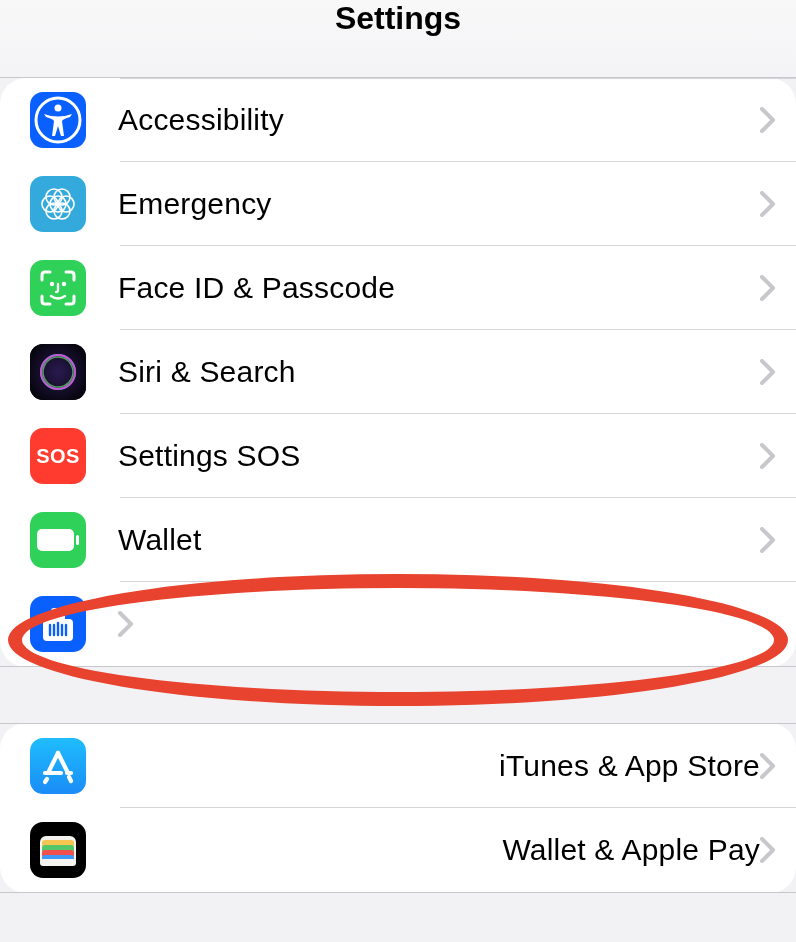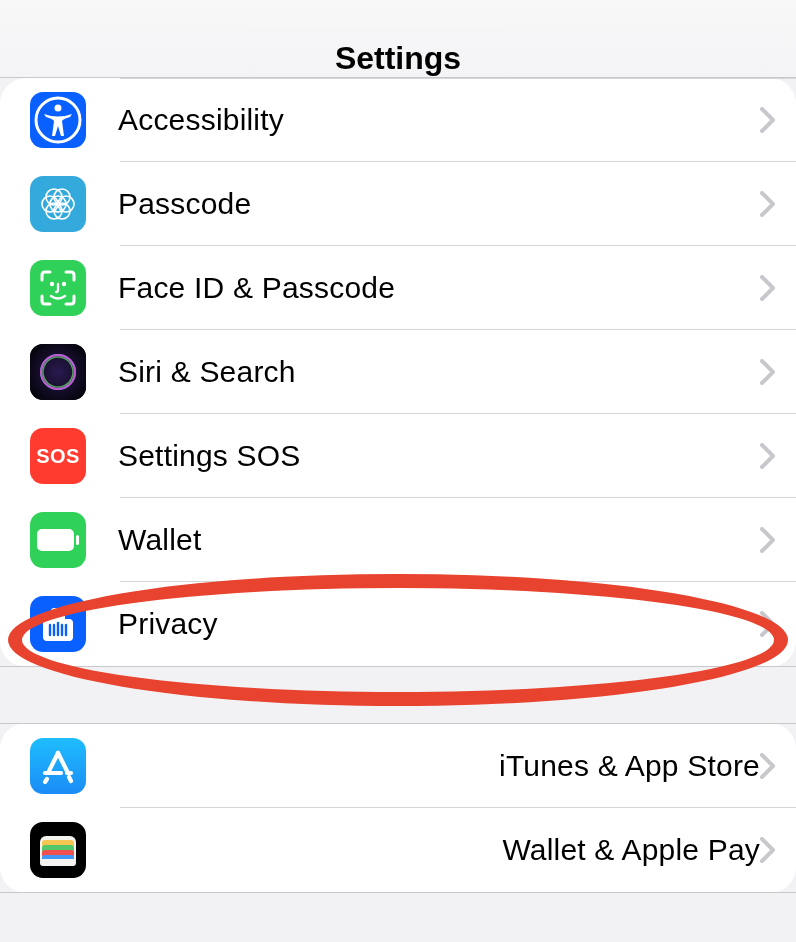"Settings" .navbar { align-items: flex-end -> flex-start }
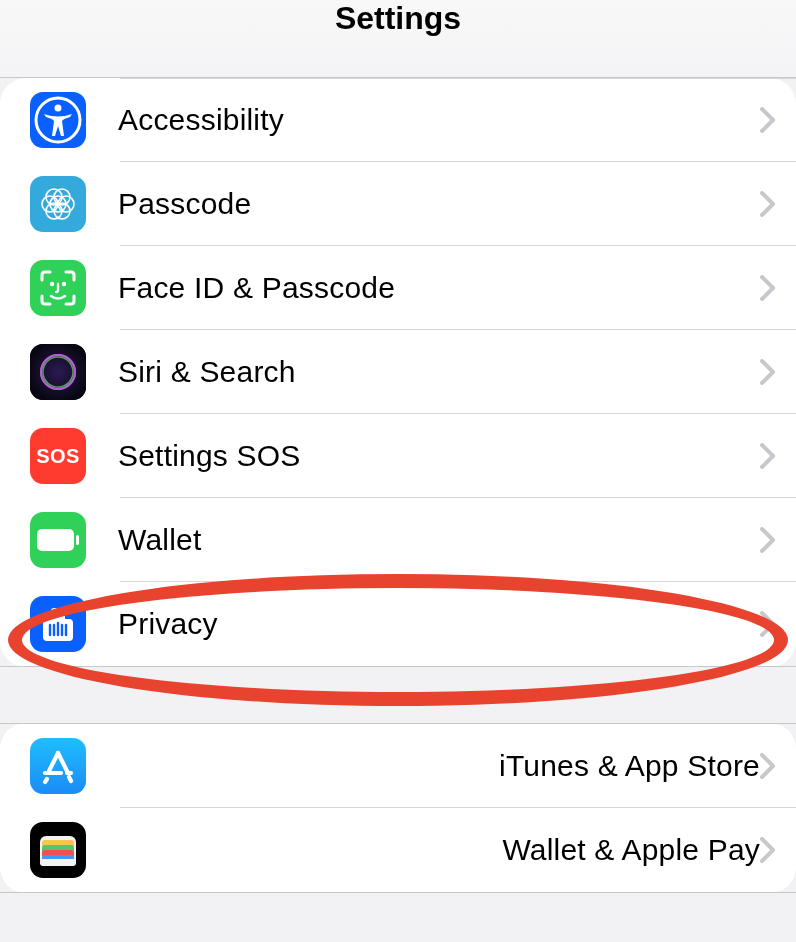"Passcode" div.row-label { text: Passcode -> Emergency }
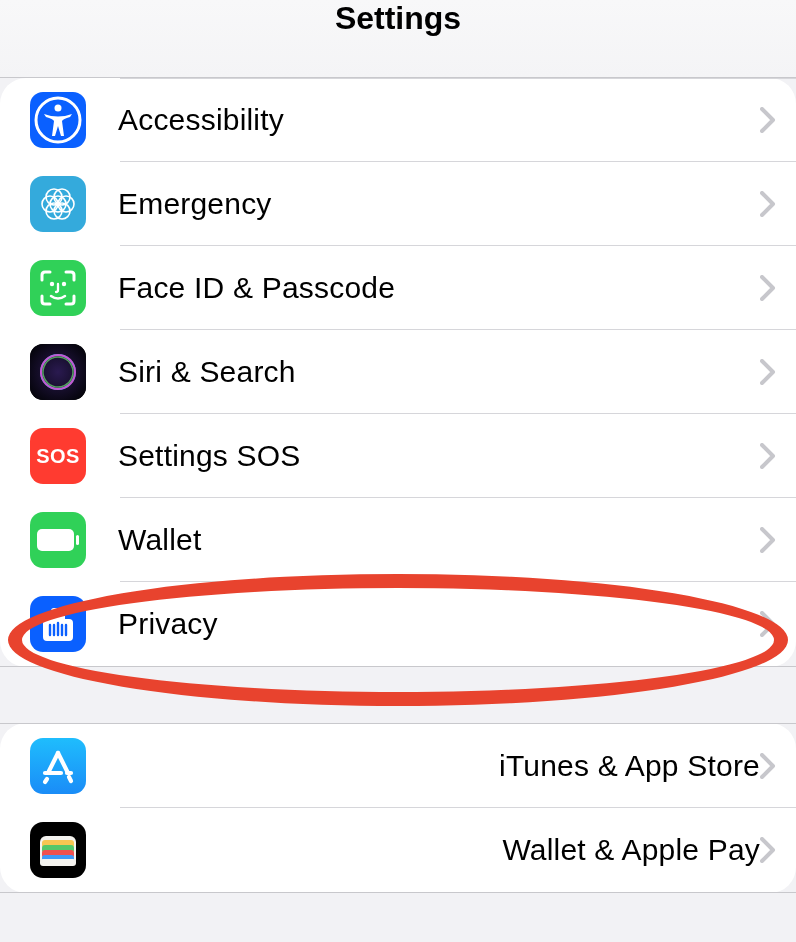"Privacy" div.row-label { html: <div>Privacy</div> -> none }
